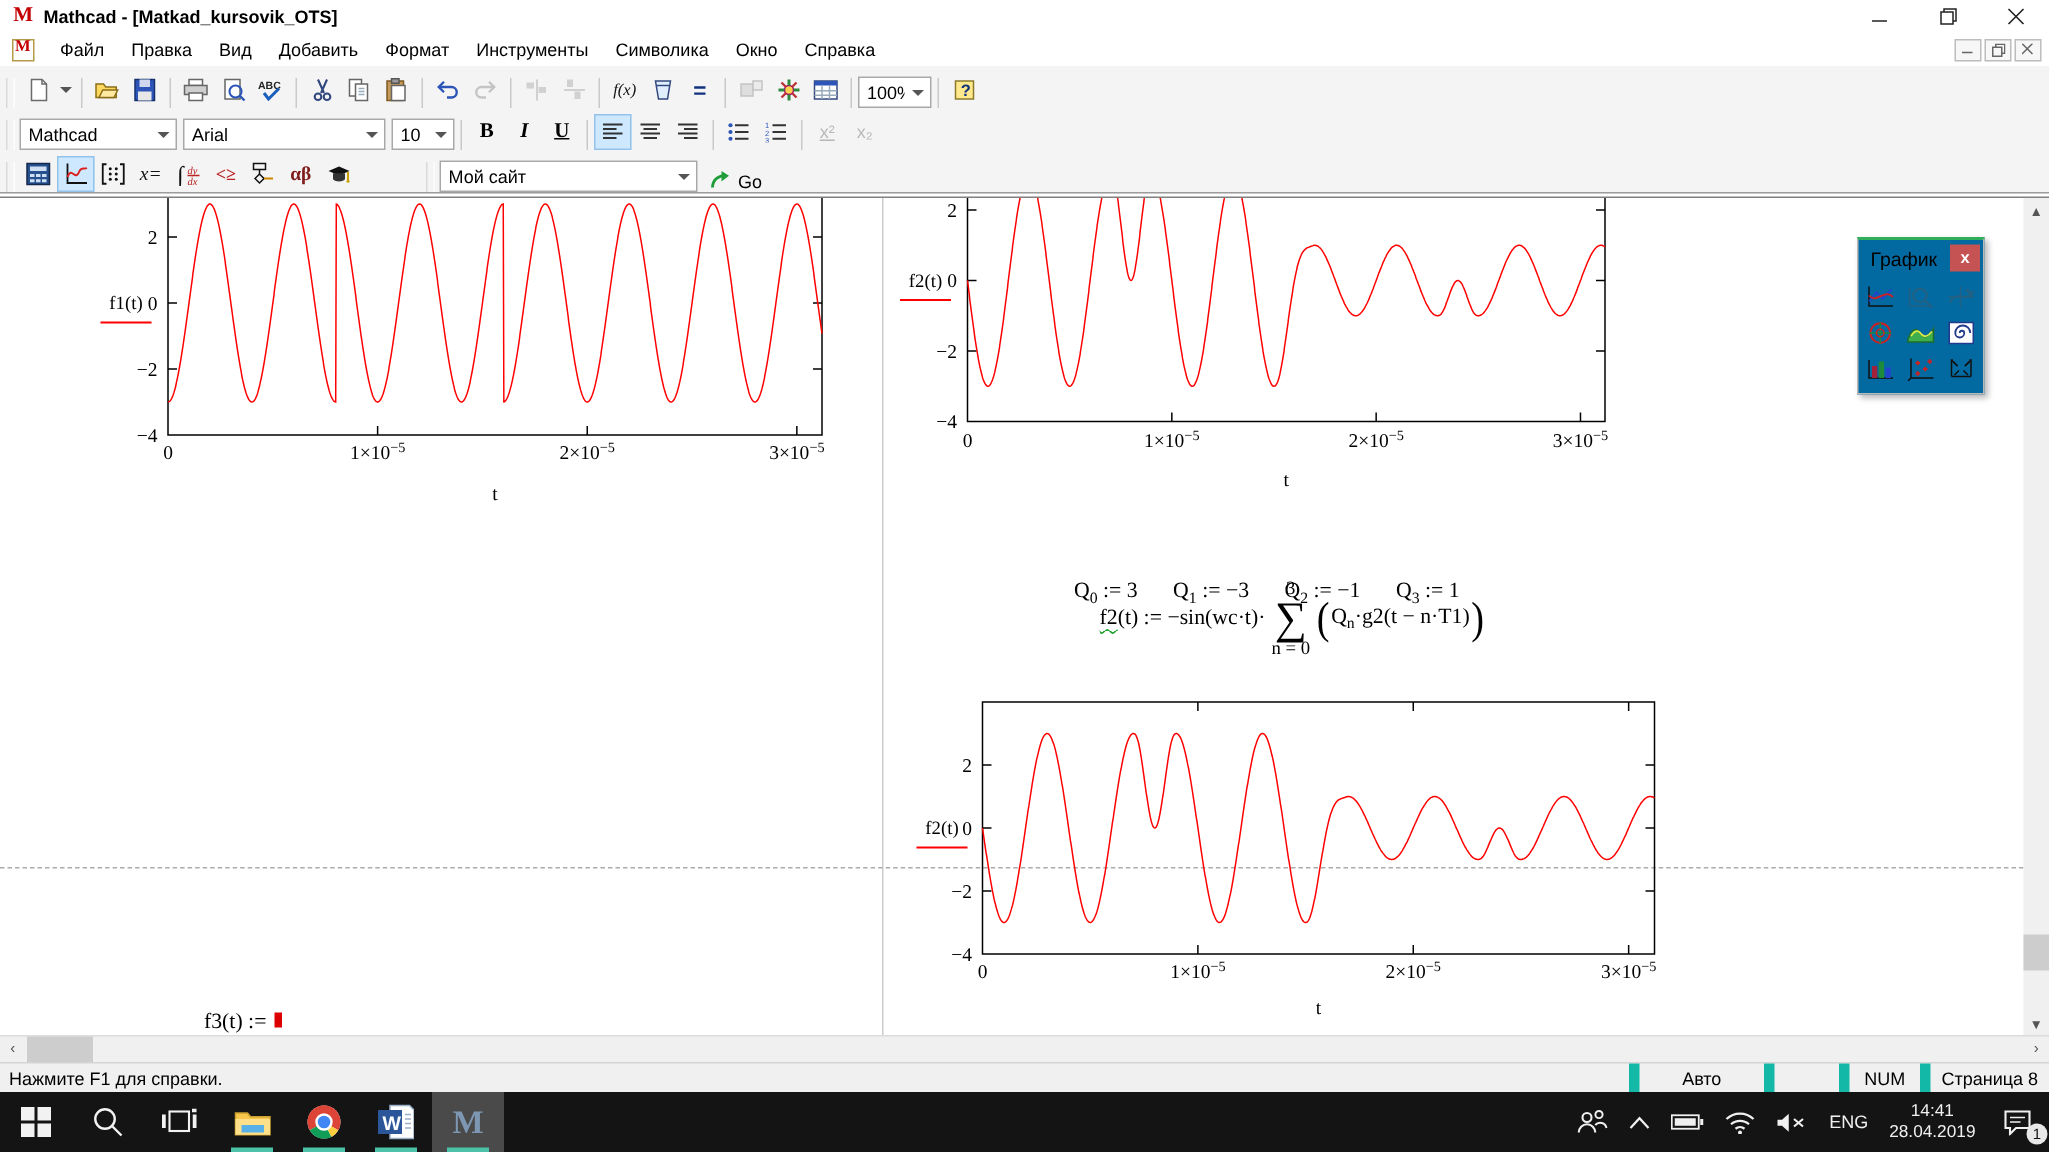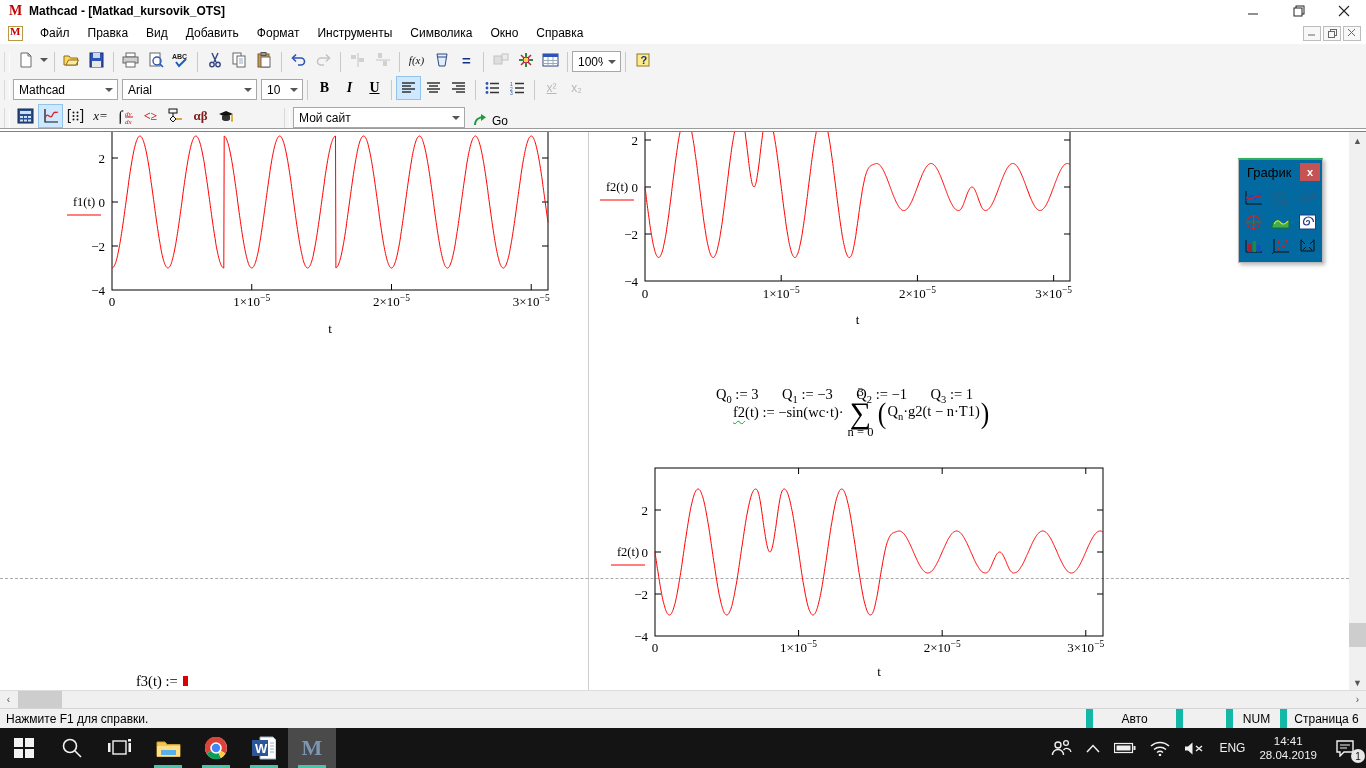"Страница 6" span.sb-cell { text: 6 -> 8 }
